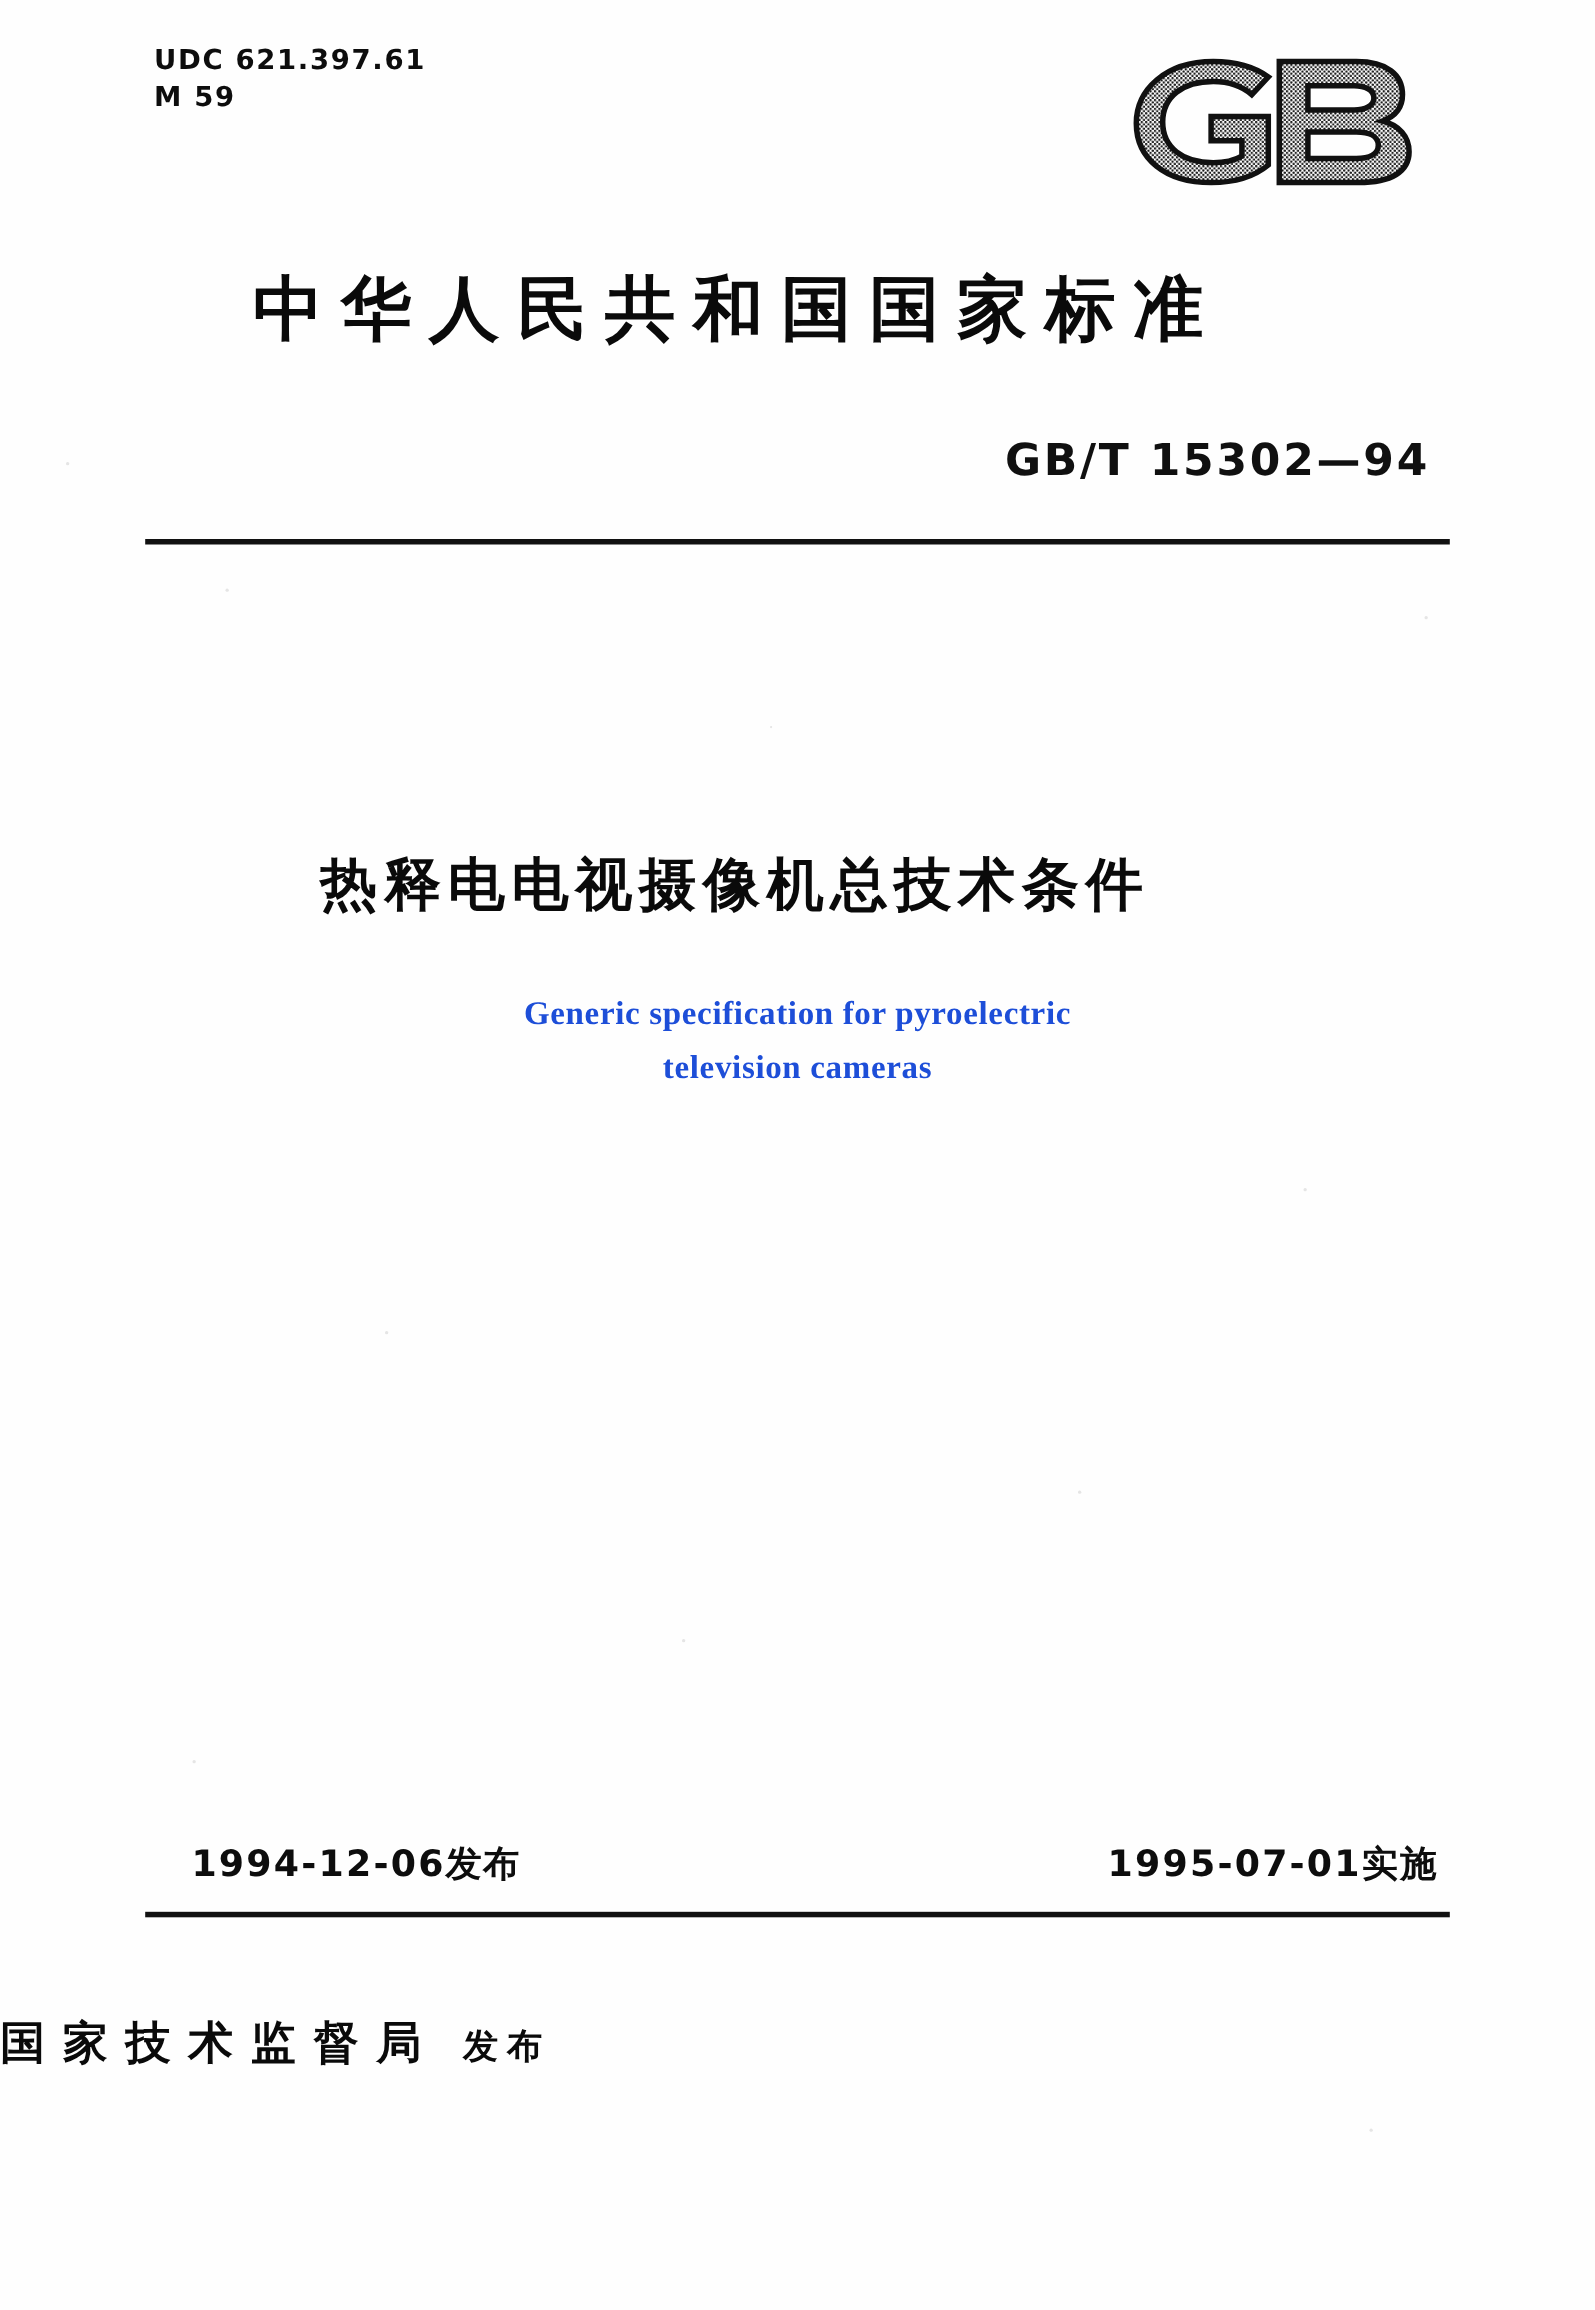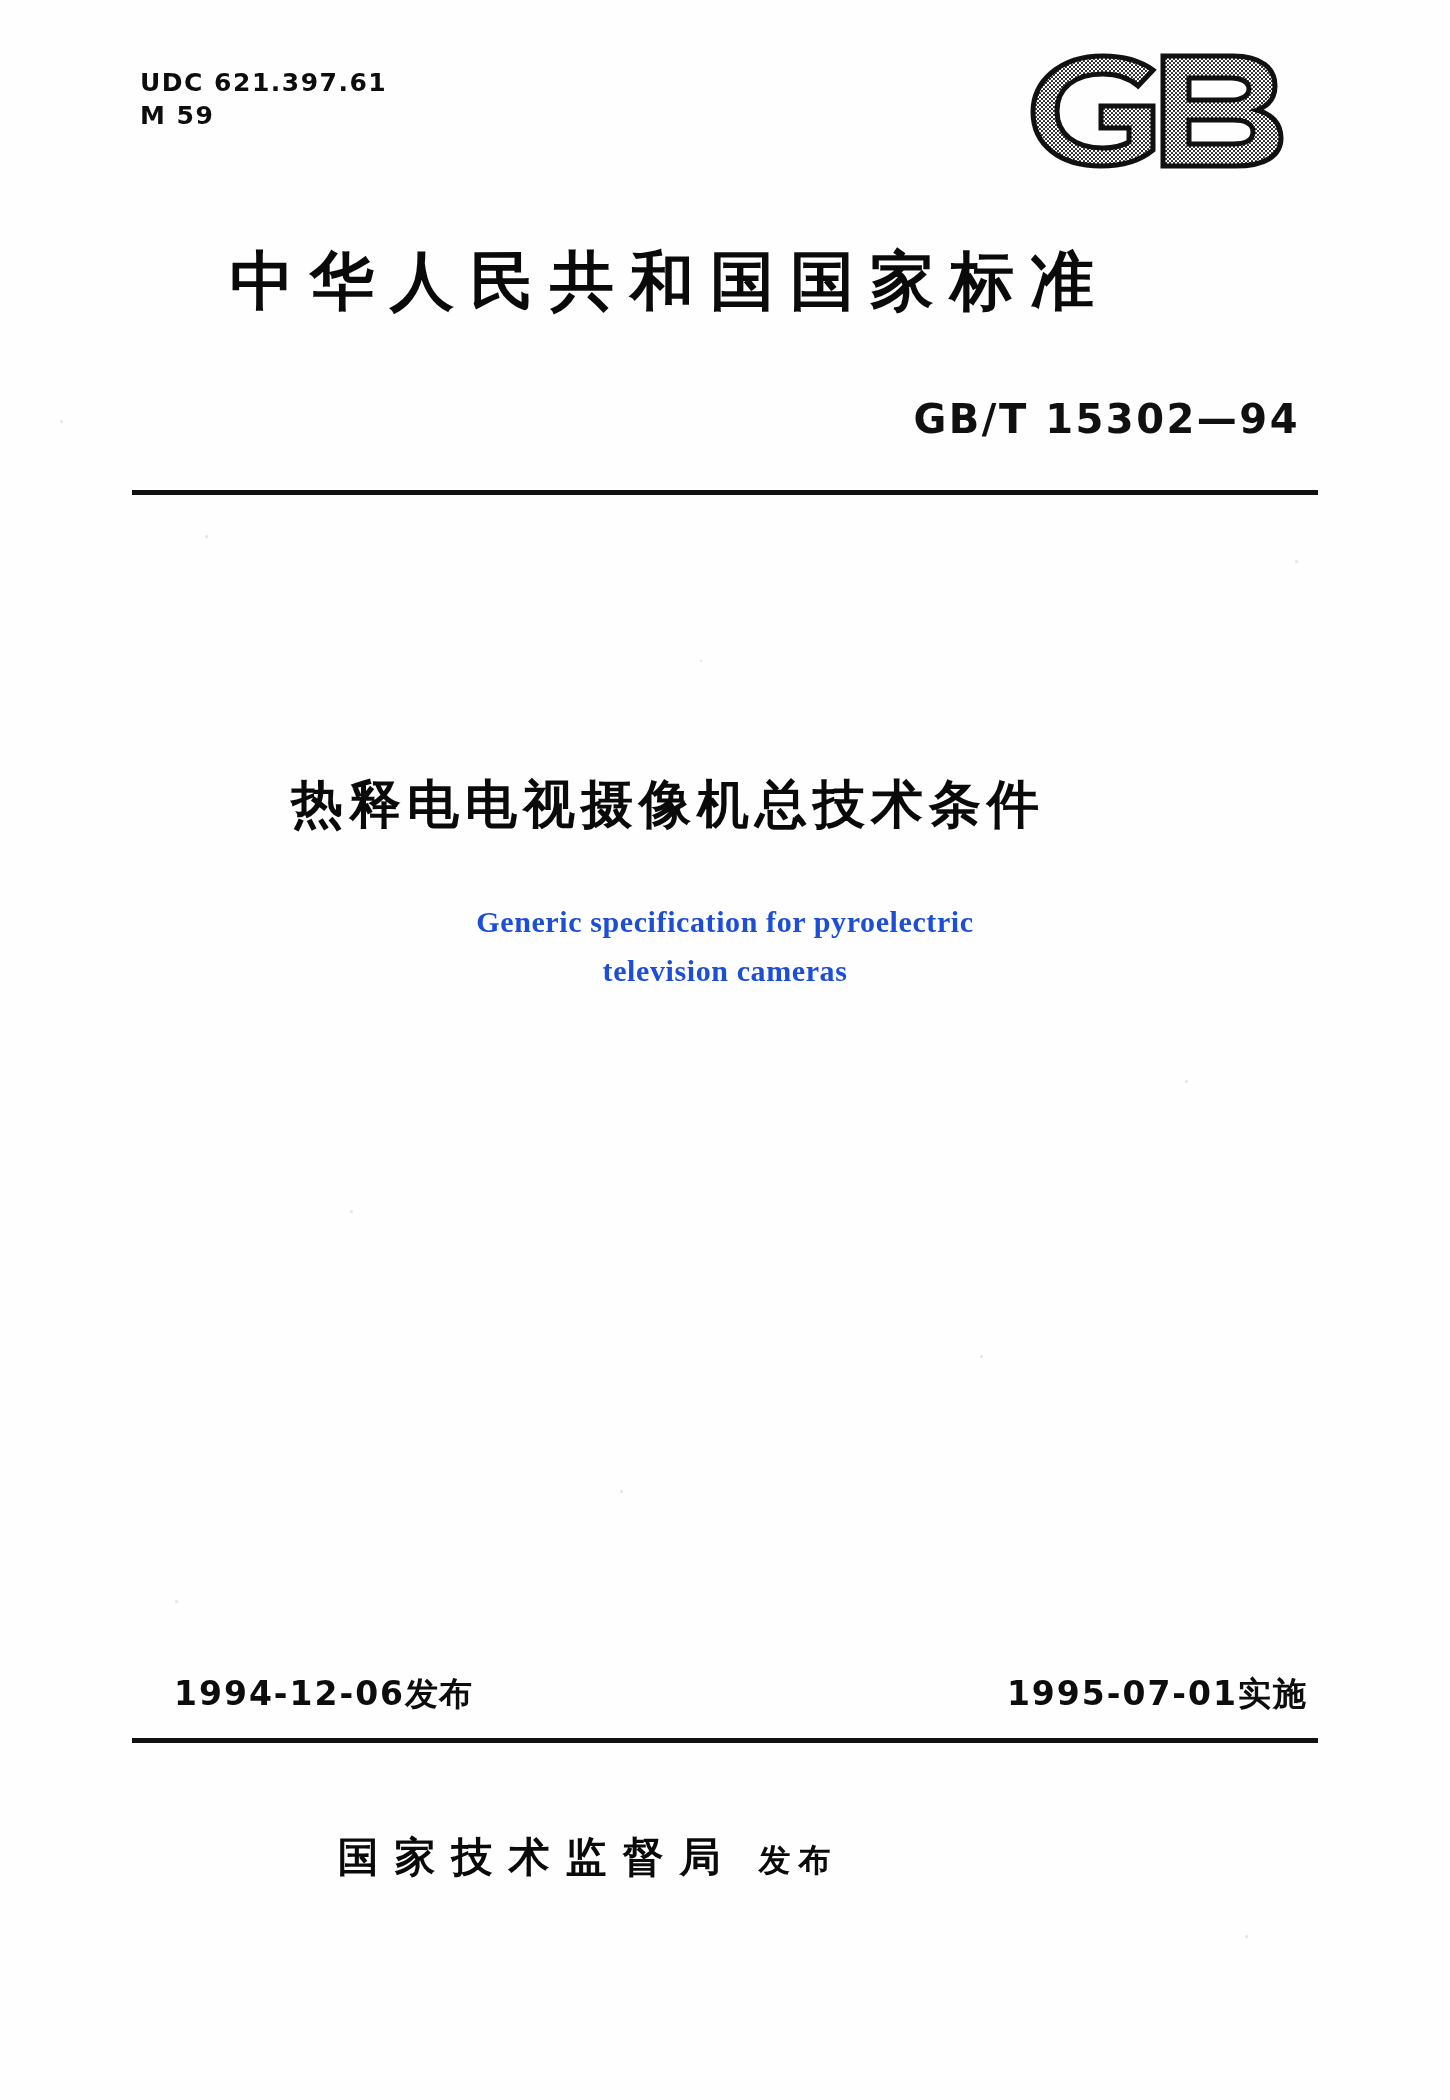"UDC 621.397.61" .udc-block { margin-top: 28px -> none }
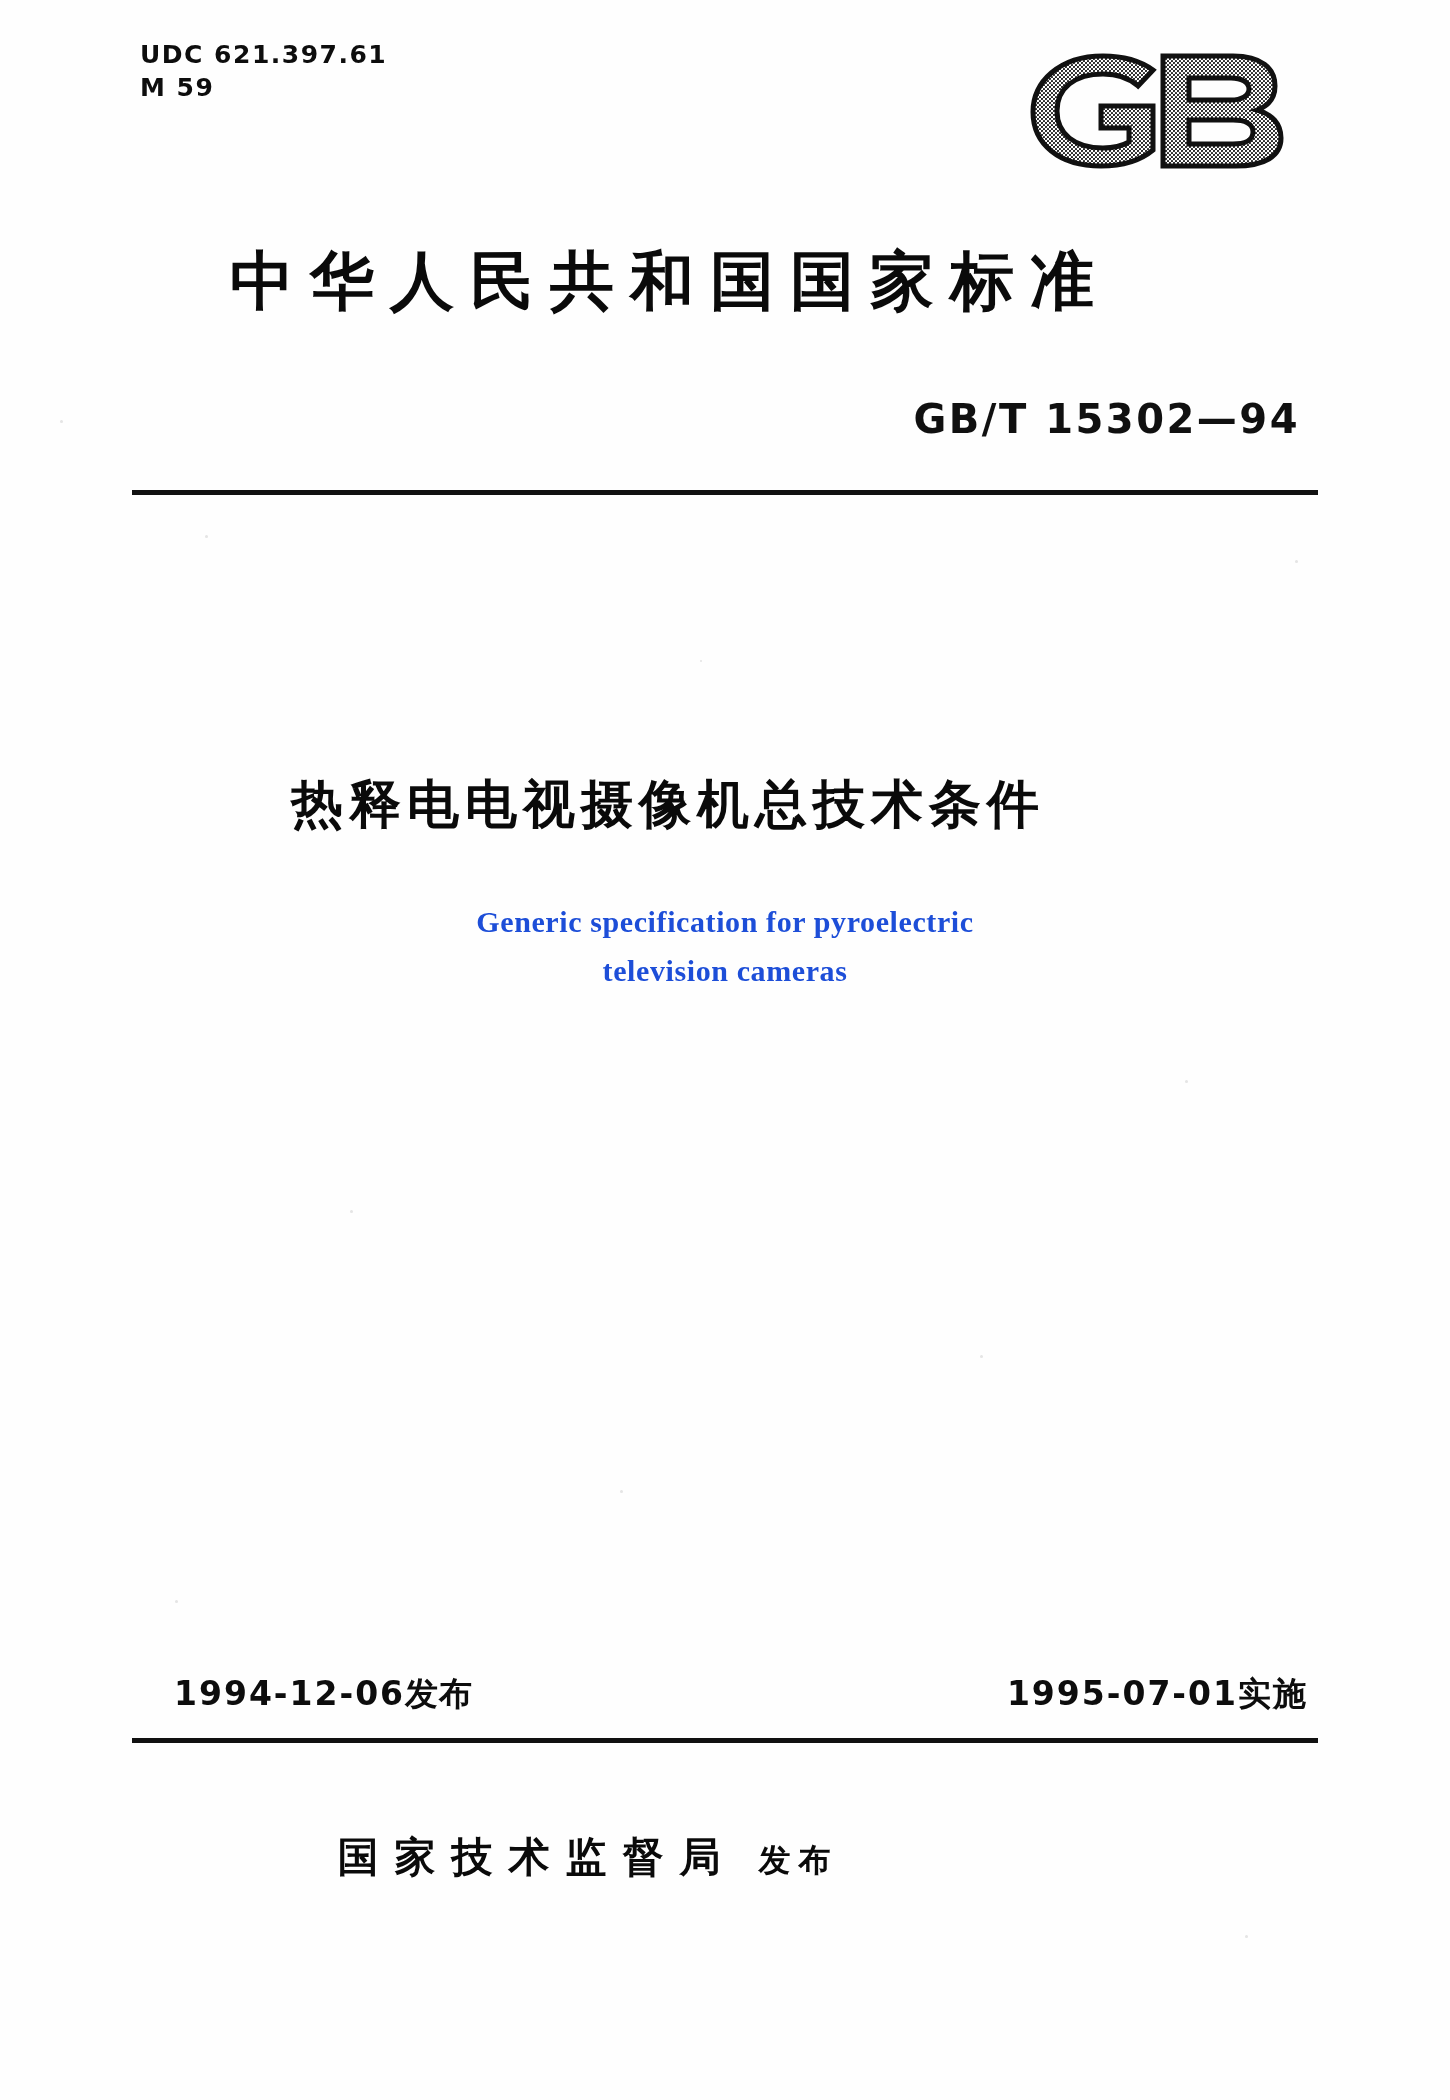"国家技术监督局 发布" .publisher { text-align: center -> left }
